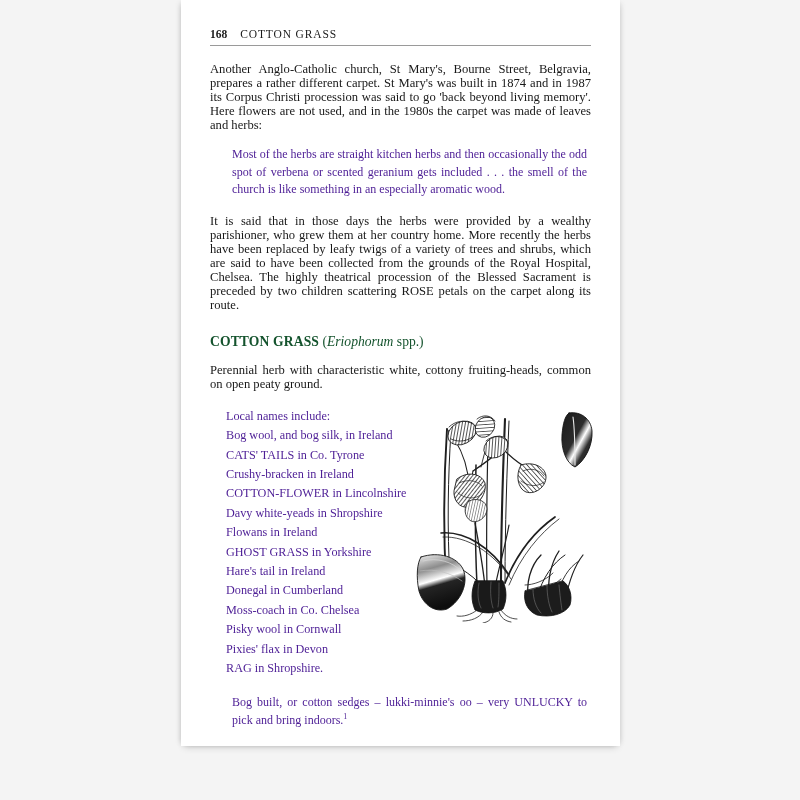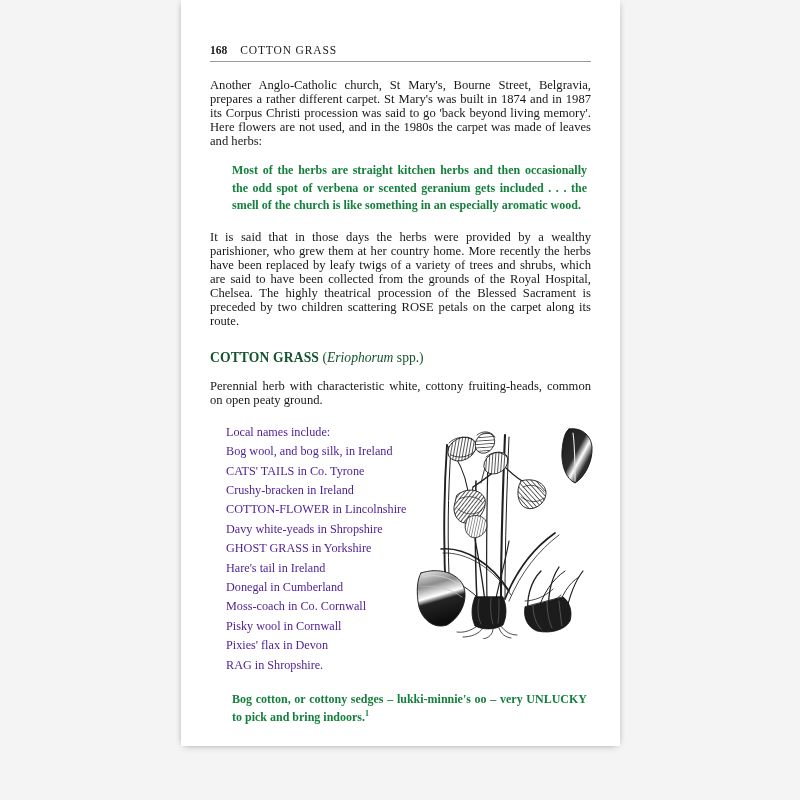"168 COTTON GRASS" .page-inner { top: 44px -> 28px }
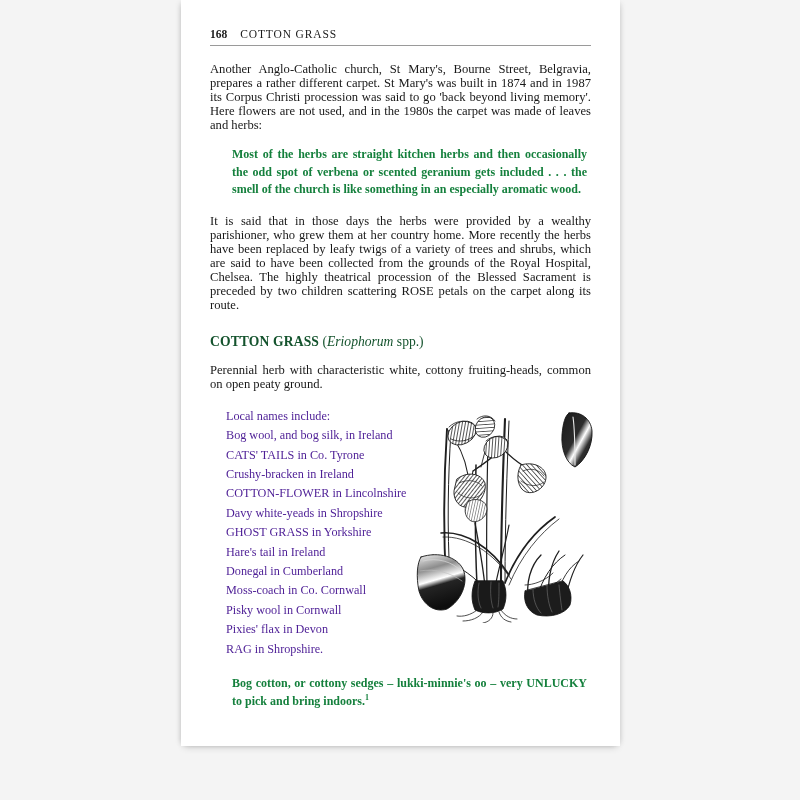"Most of the herbs are" blockquote.extract { color: #15803d -> #4c1d95; font-weight: bold -> none }
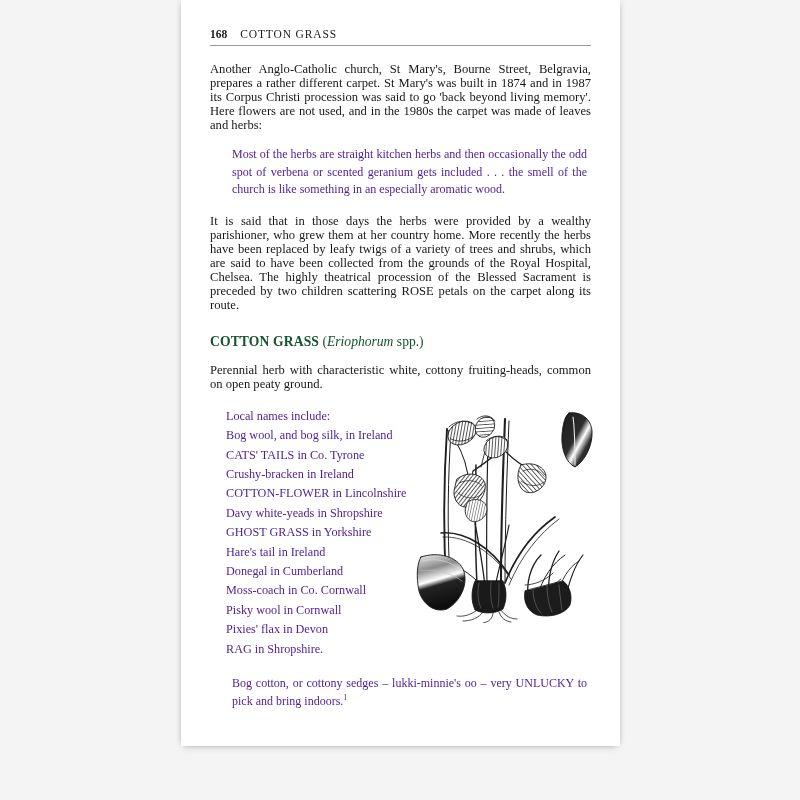"Flowans in Ireland" li { html: none -> <li>Flowans in Ireland</li> }
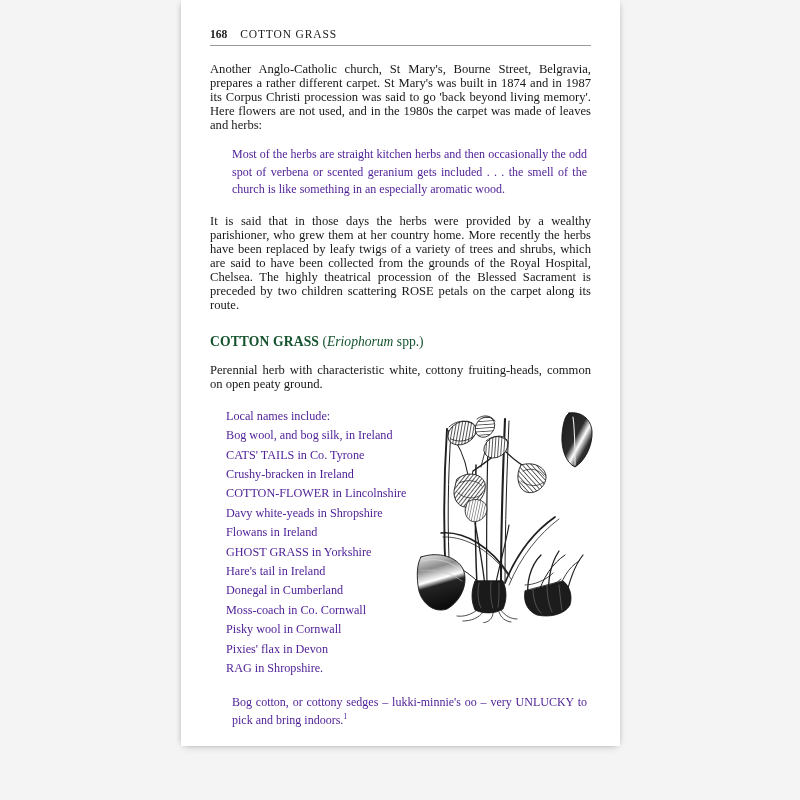"Moss-coach in Co. Cornwall" li { text: Cornwall -> Chelsea }
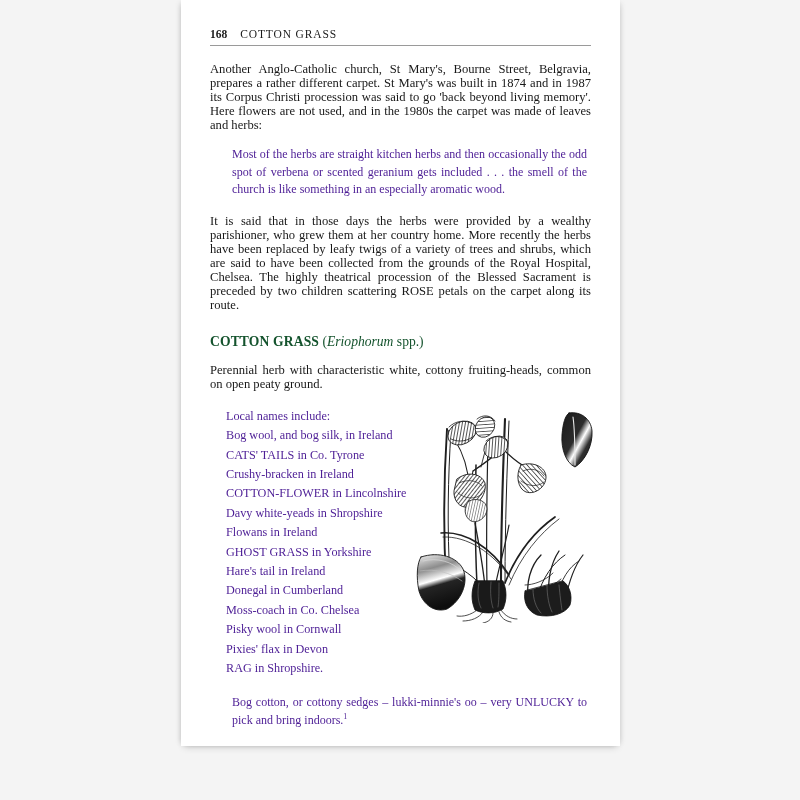"Bog cotton, or cottony sedges" span { text: cotton, or cottony -> built, or cotton }
